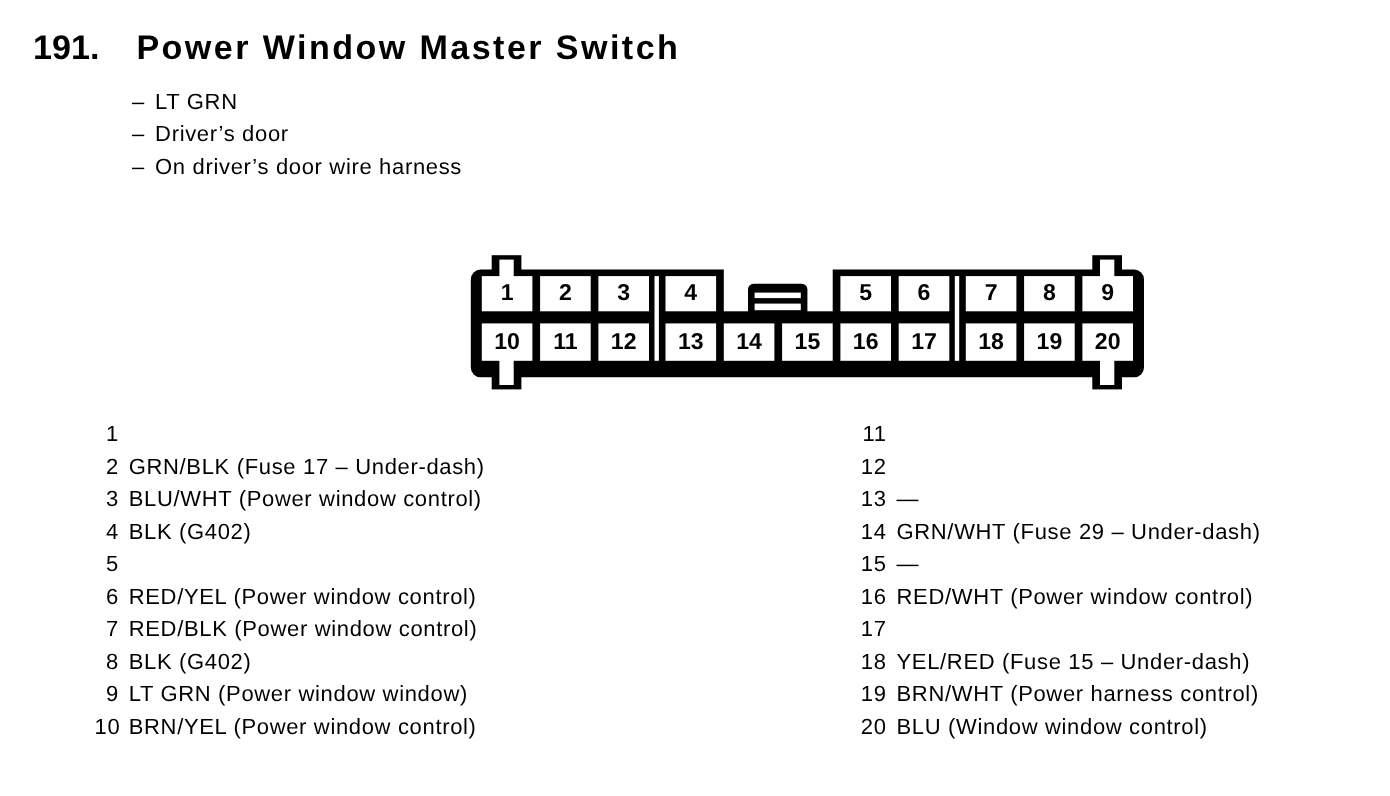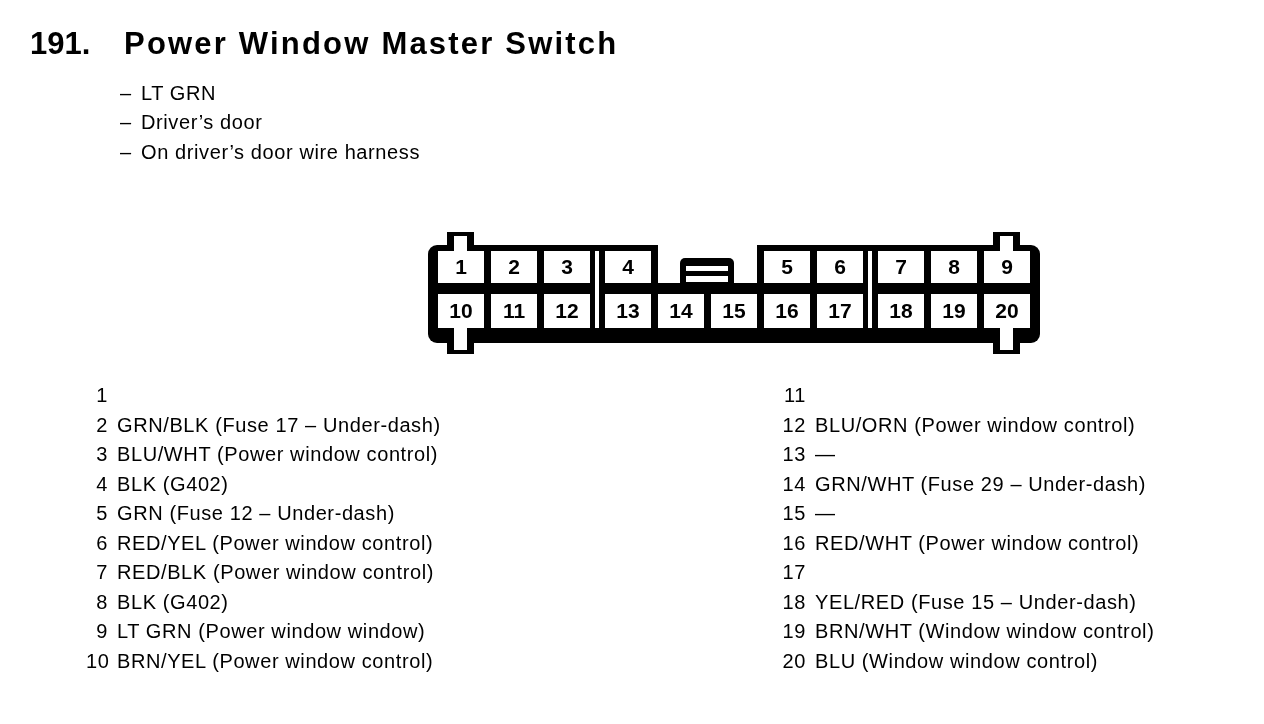"BLU/ORN (Power window control)" span.pin-label { html: <span>BLU/ORN (Power window control)</span> -> none }
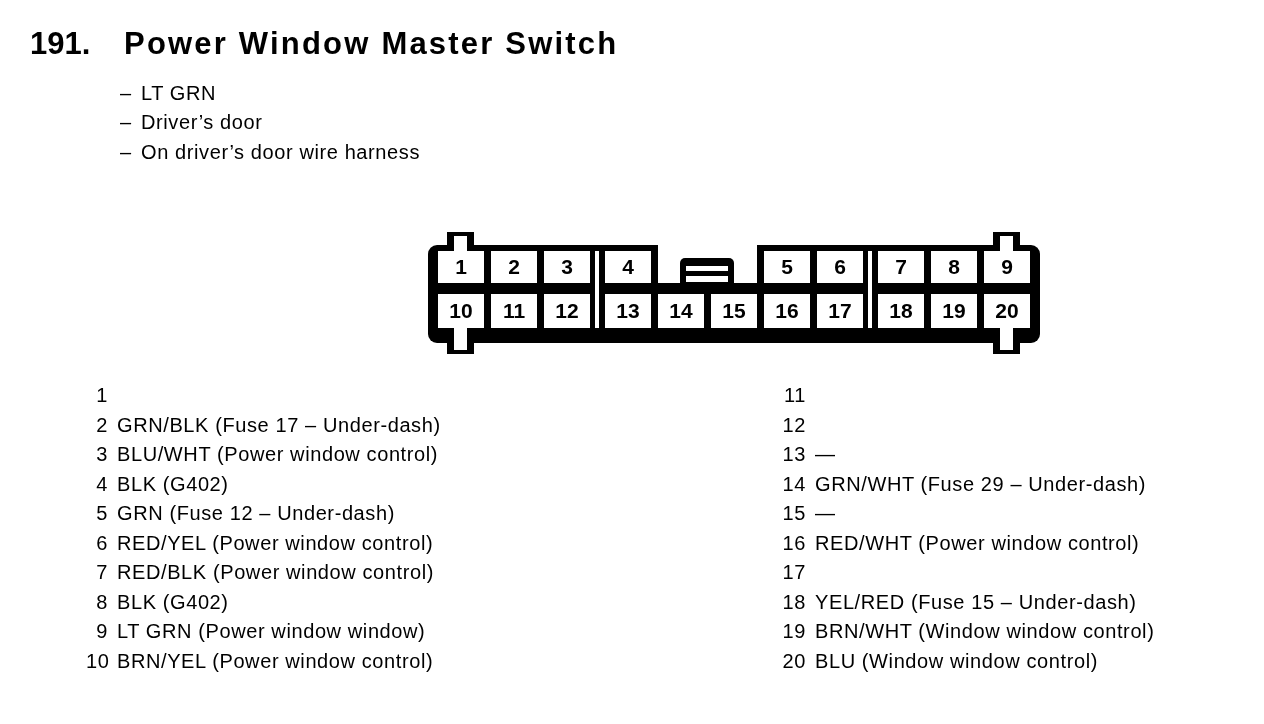"GRN (Fuse 12 – Under-dash)" span.pin-label { html: <span>GRN (Fuse 12 – Under-dash)</span> -> none }
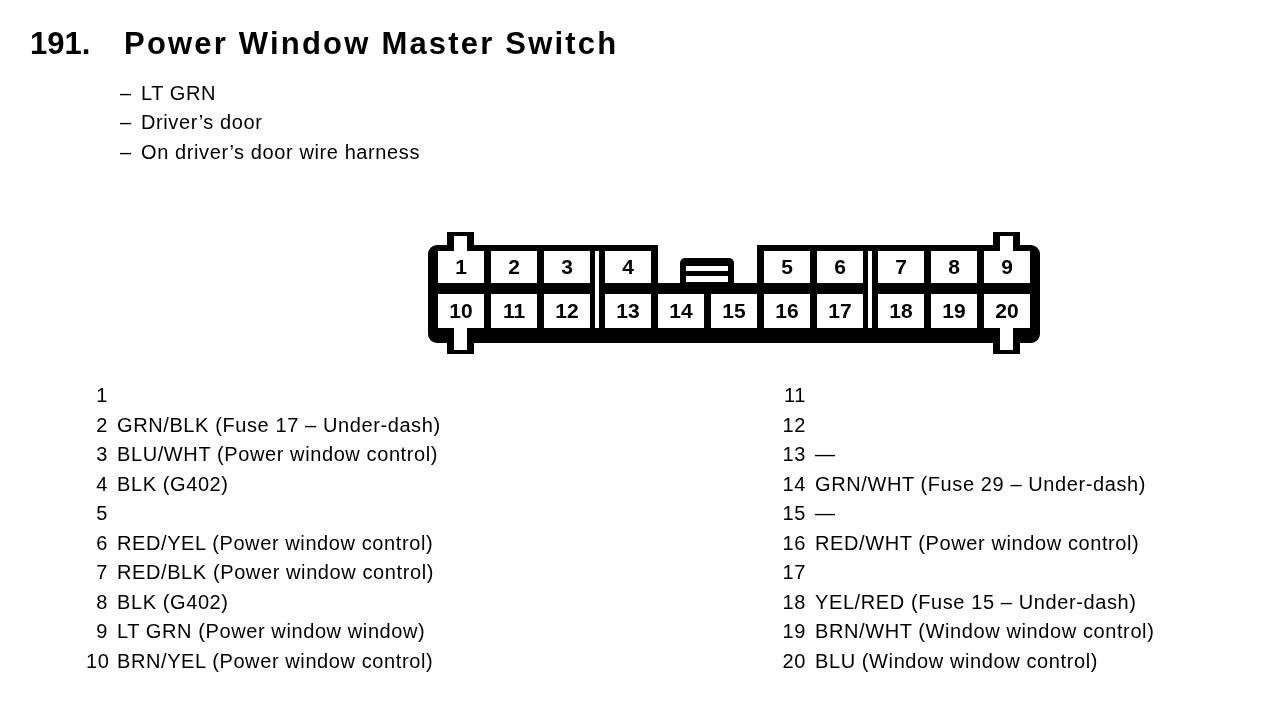"BRN/WHT (Window window control)" span.pin-label { text: Window window -> Power harness }
